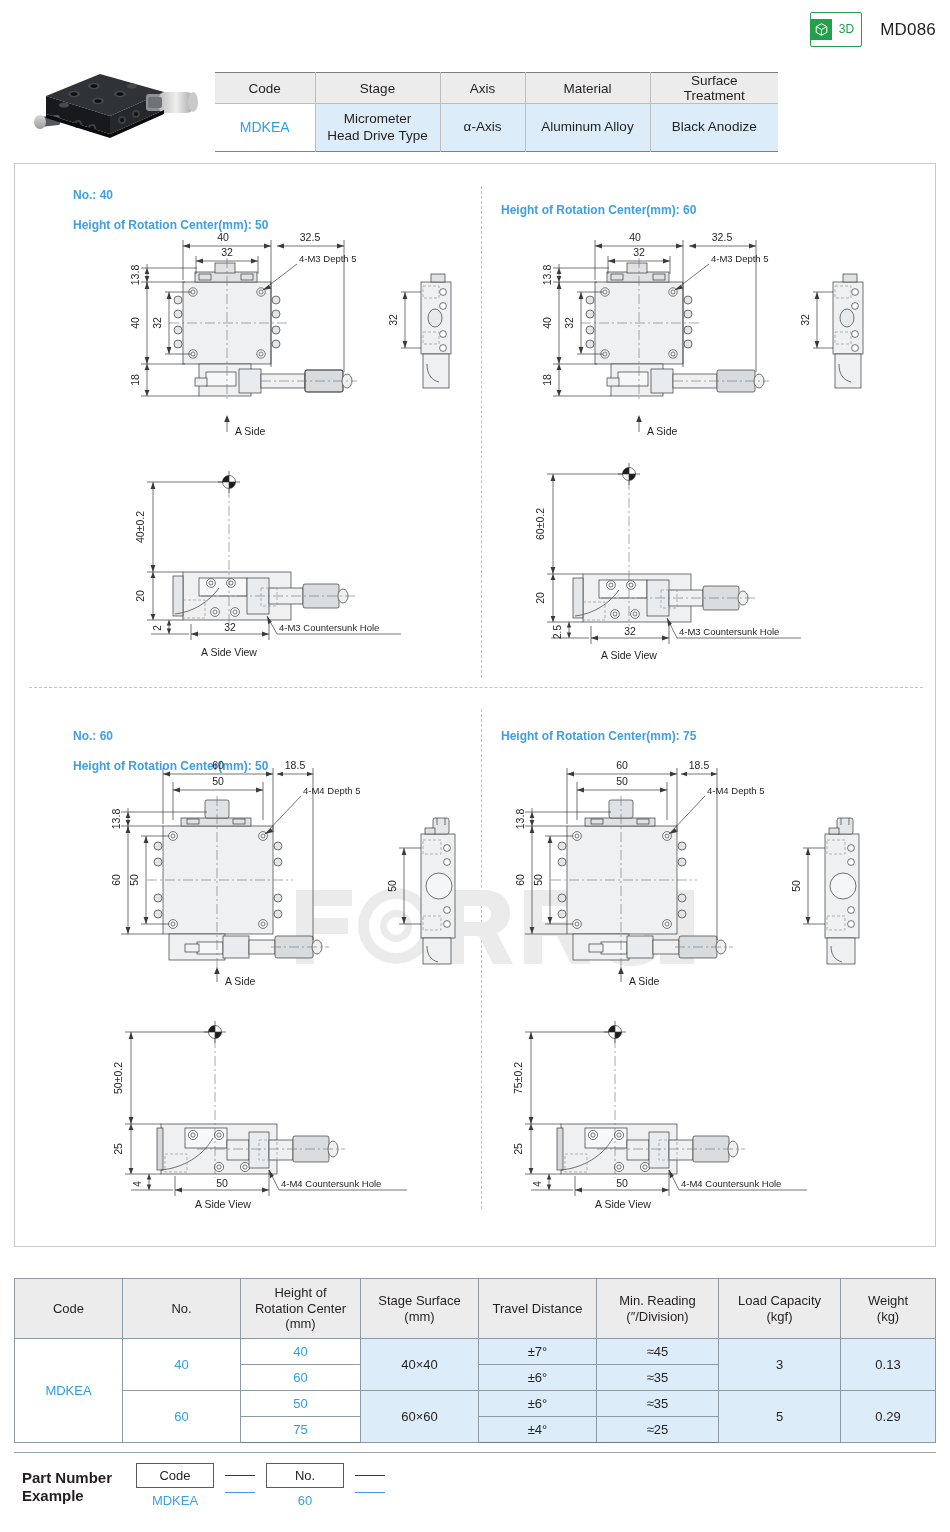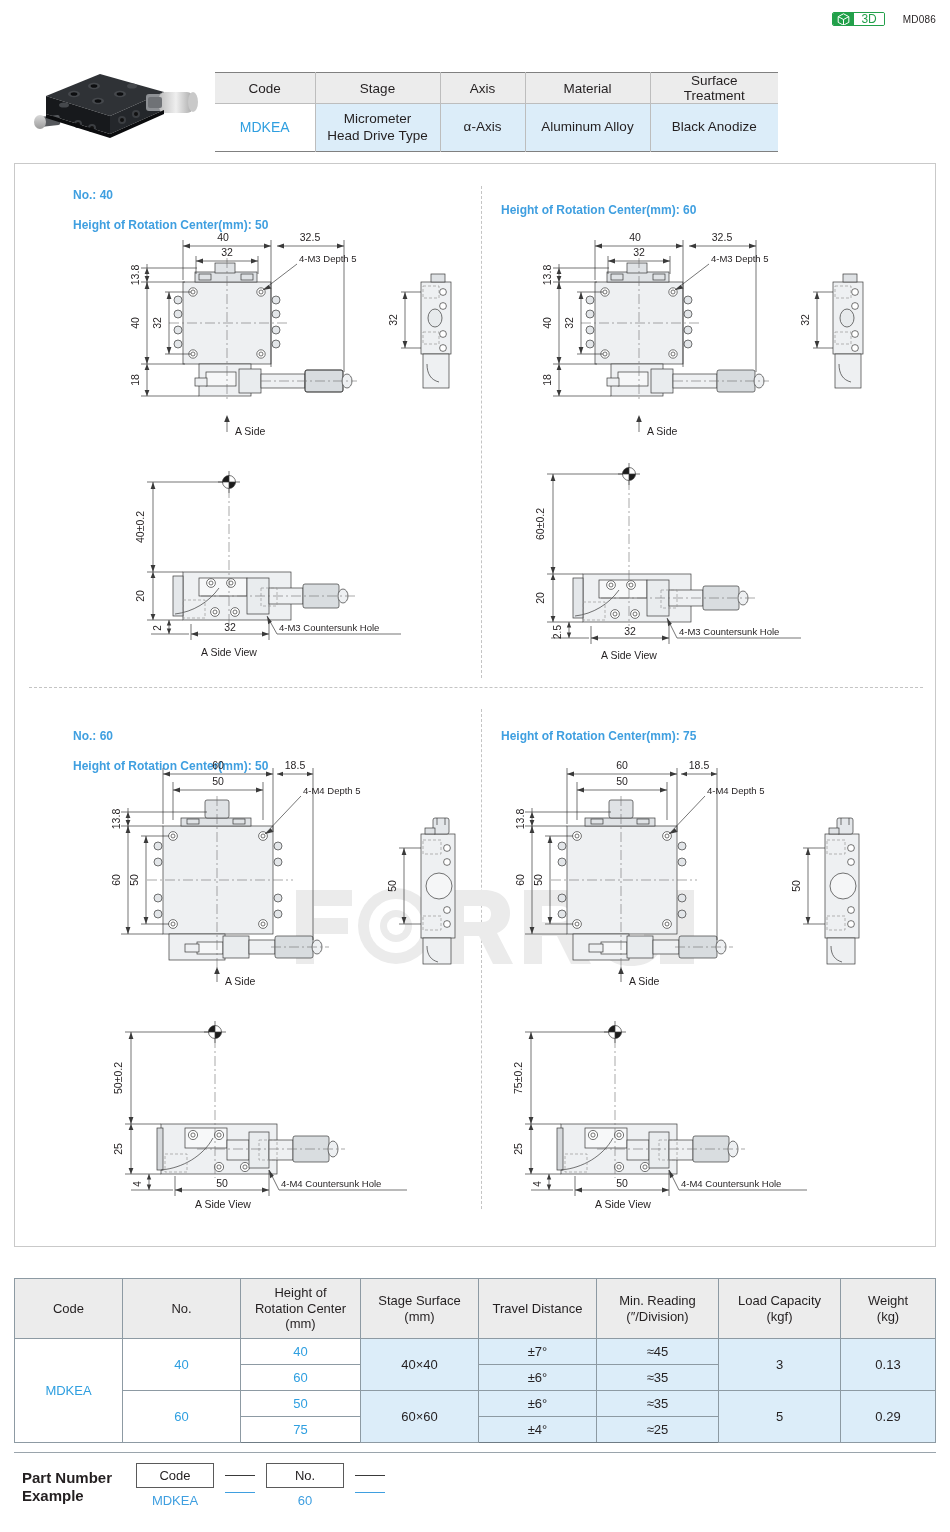"3D" .badge3d { height: 14px -> 35px }
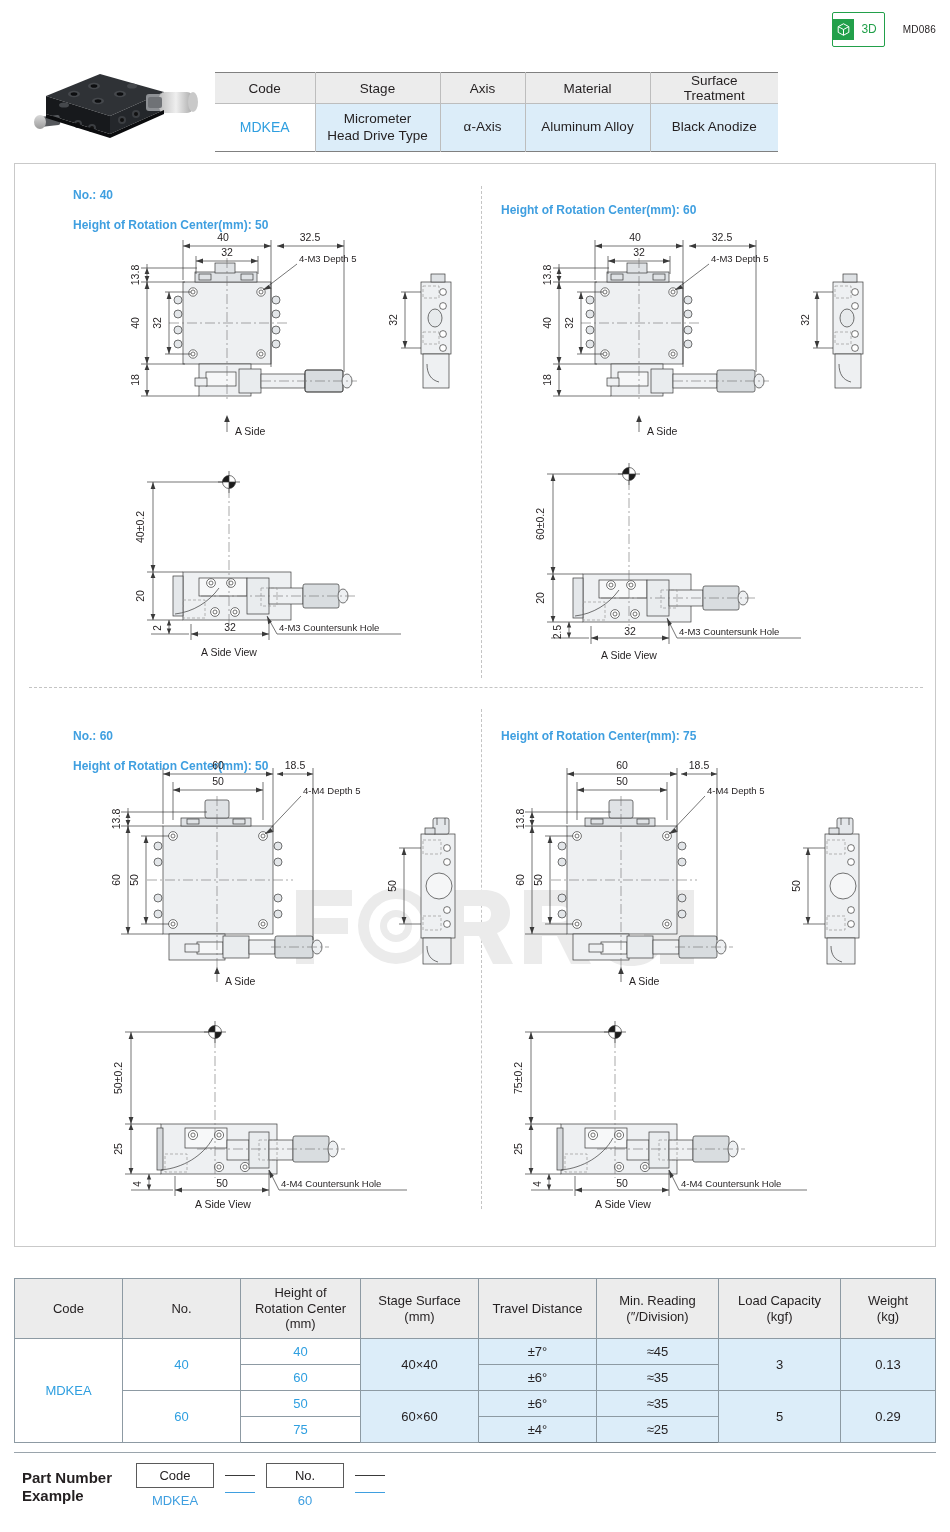"MD086" .pagecode { font-size: 10px -> 17px }
